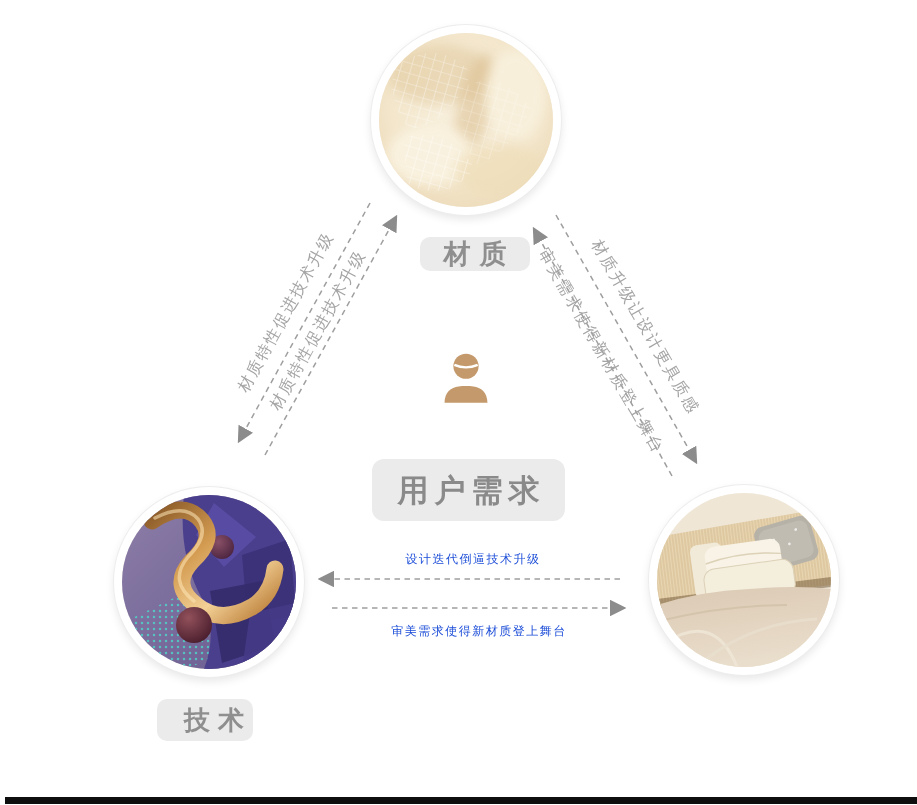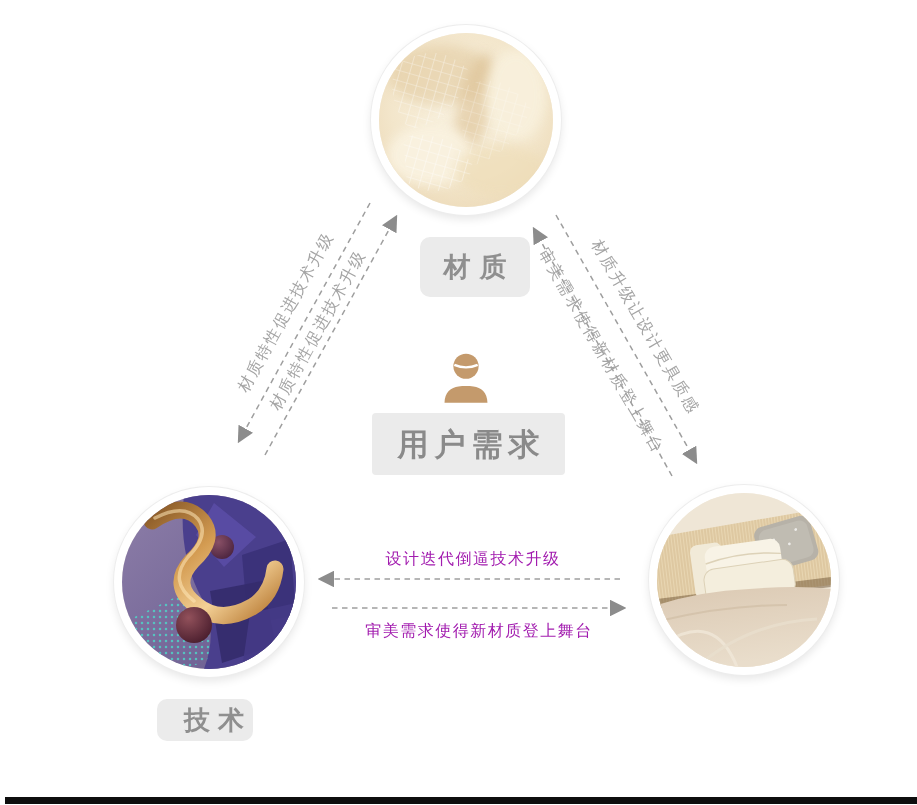"材质" .tag-vertex { height: 60px -> 34px }
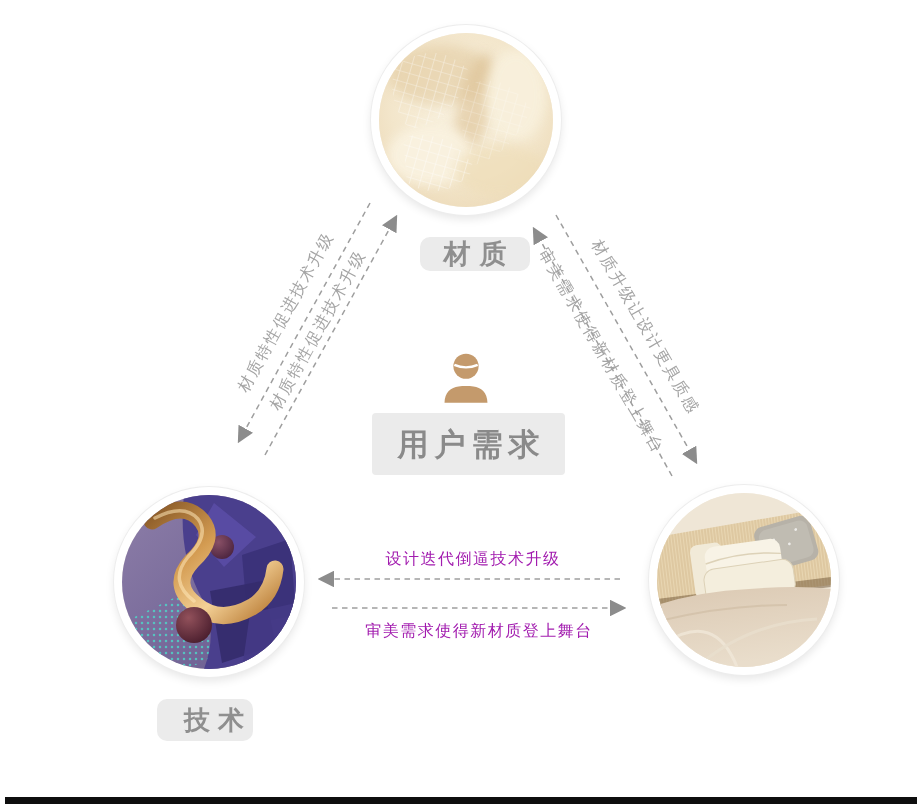"用户需求" .tag-center { border-radius: 4px -> 12px; margin-top: none -> 46px }
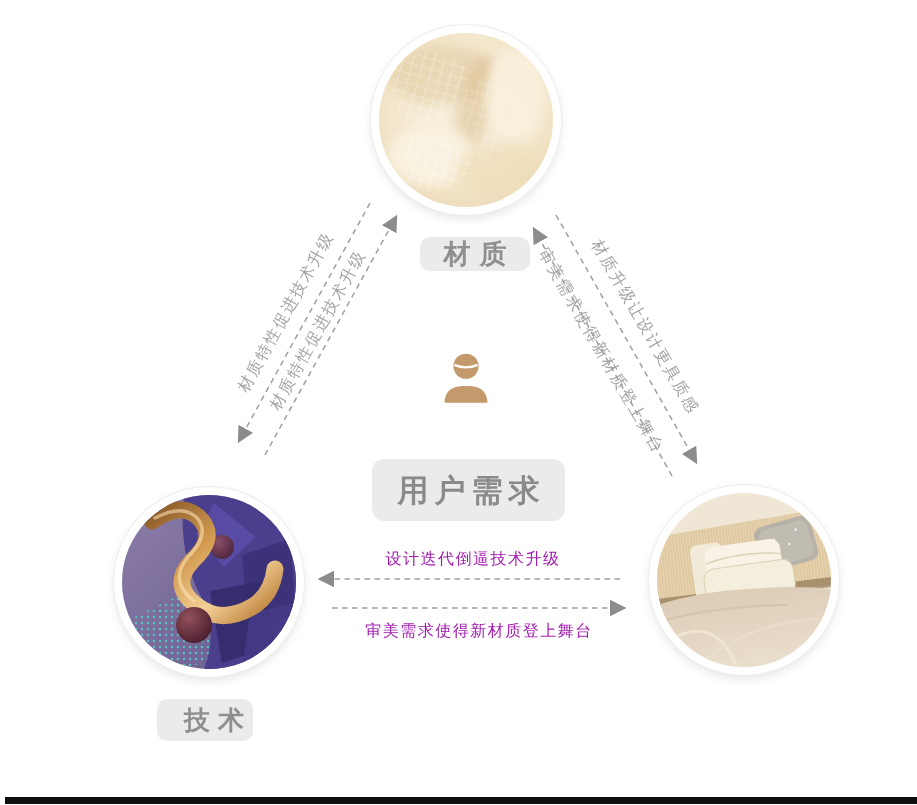"设计迭代倒逼技术升级" .h-label { color: #a21caf -> #1d4ed8; font-size: 16px -> 12px }
